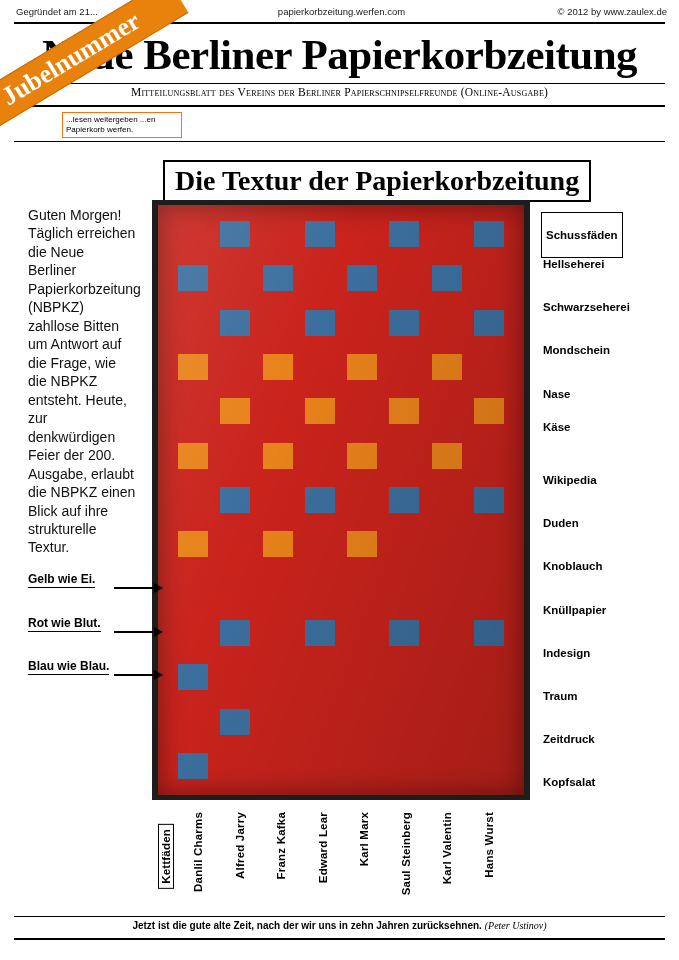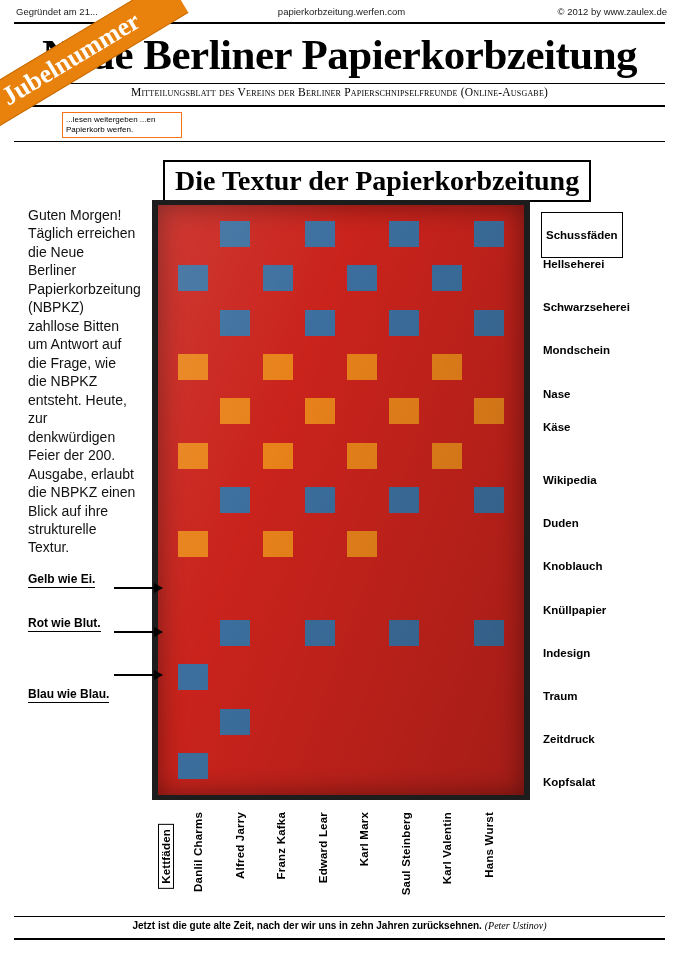"Blau wie Blau." div.annot { margin-top: 28px -> none }
